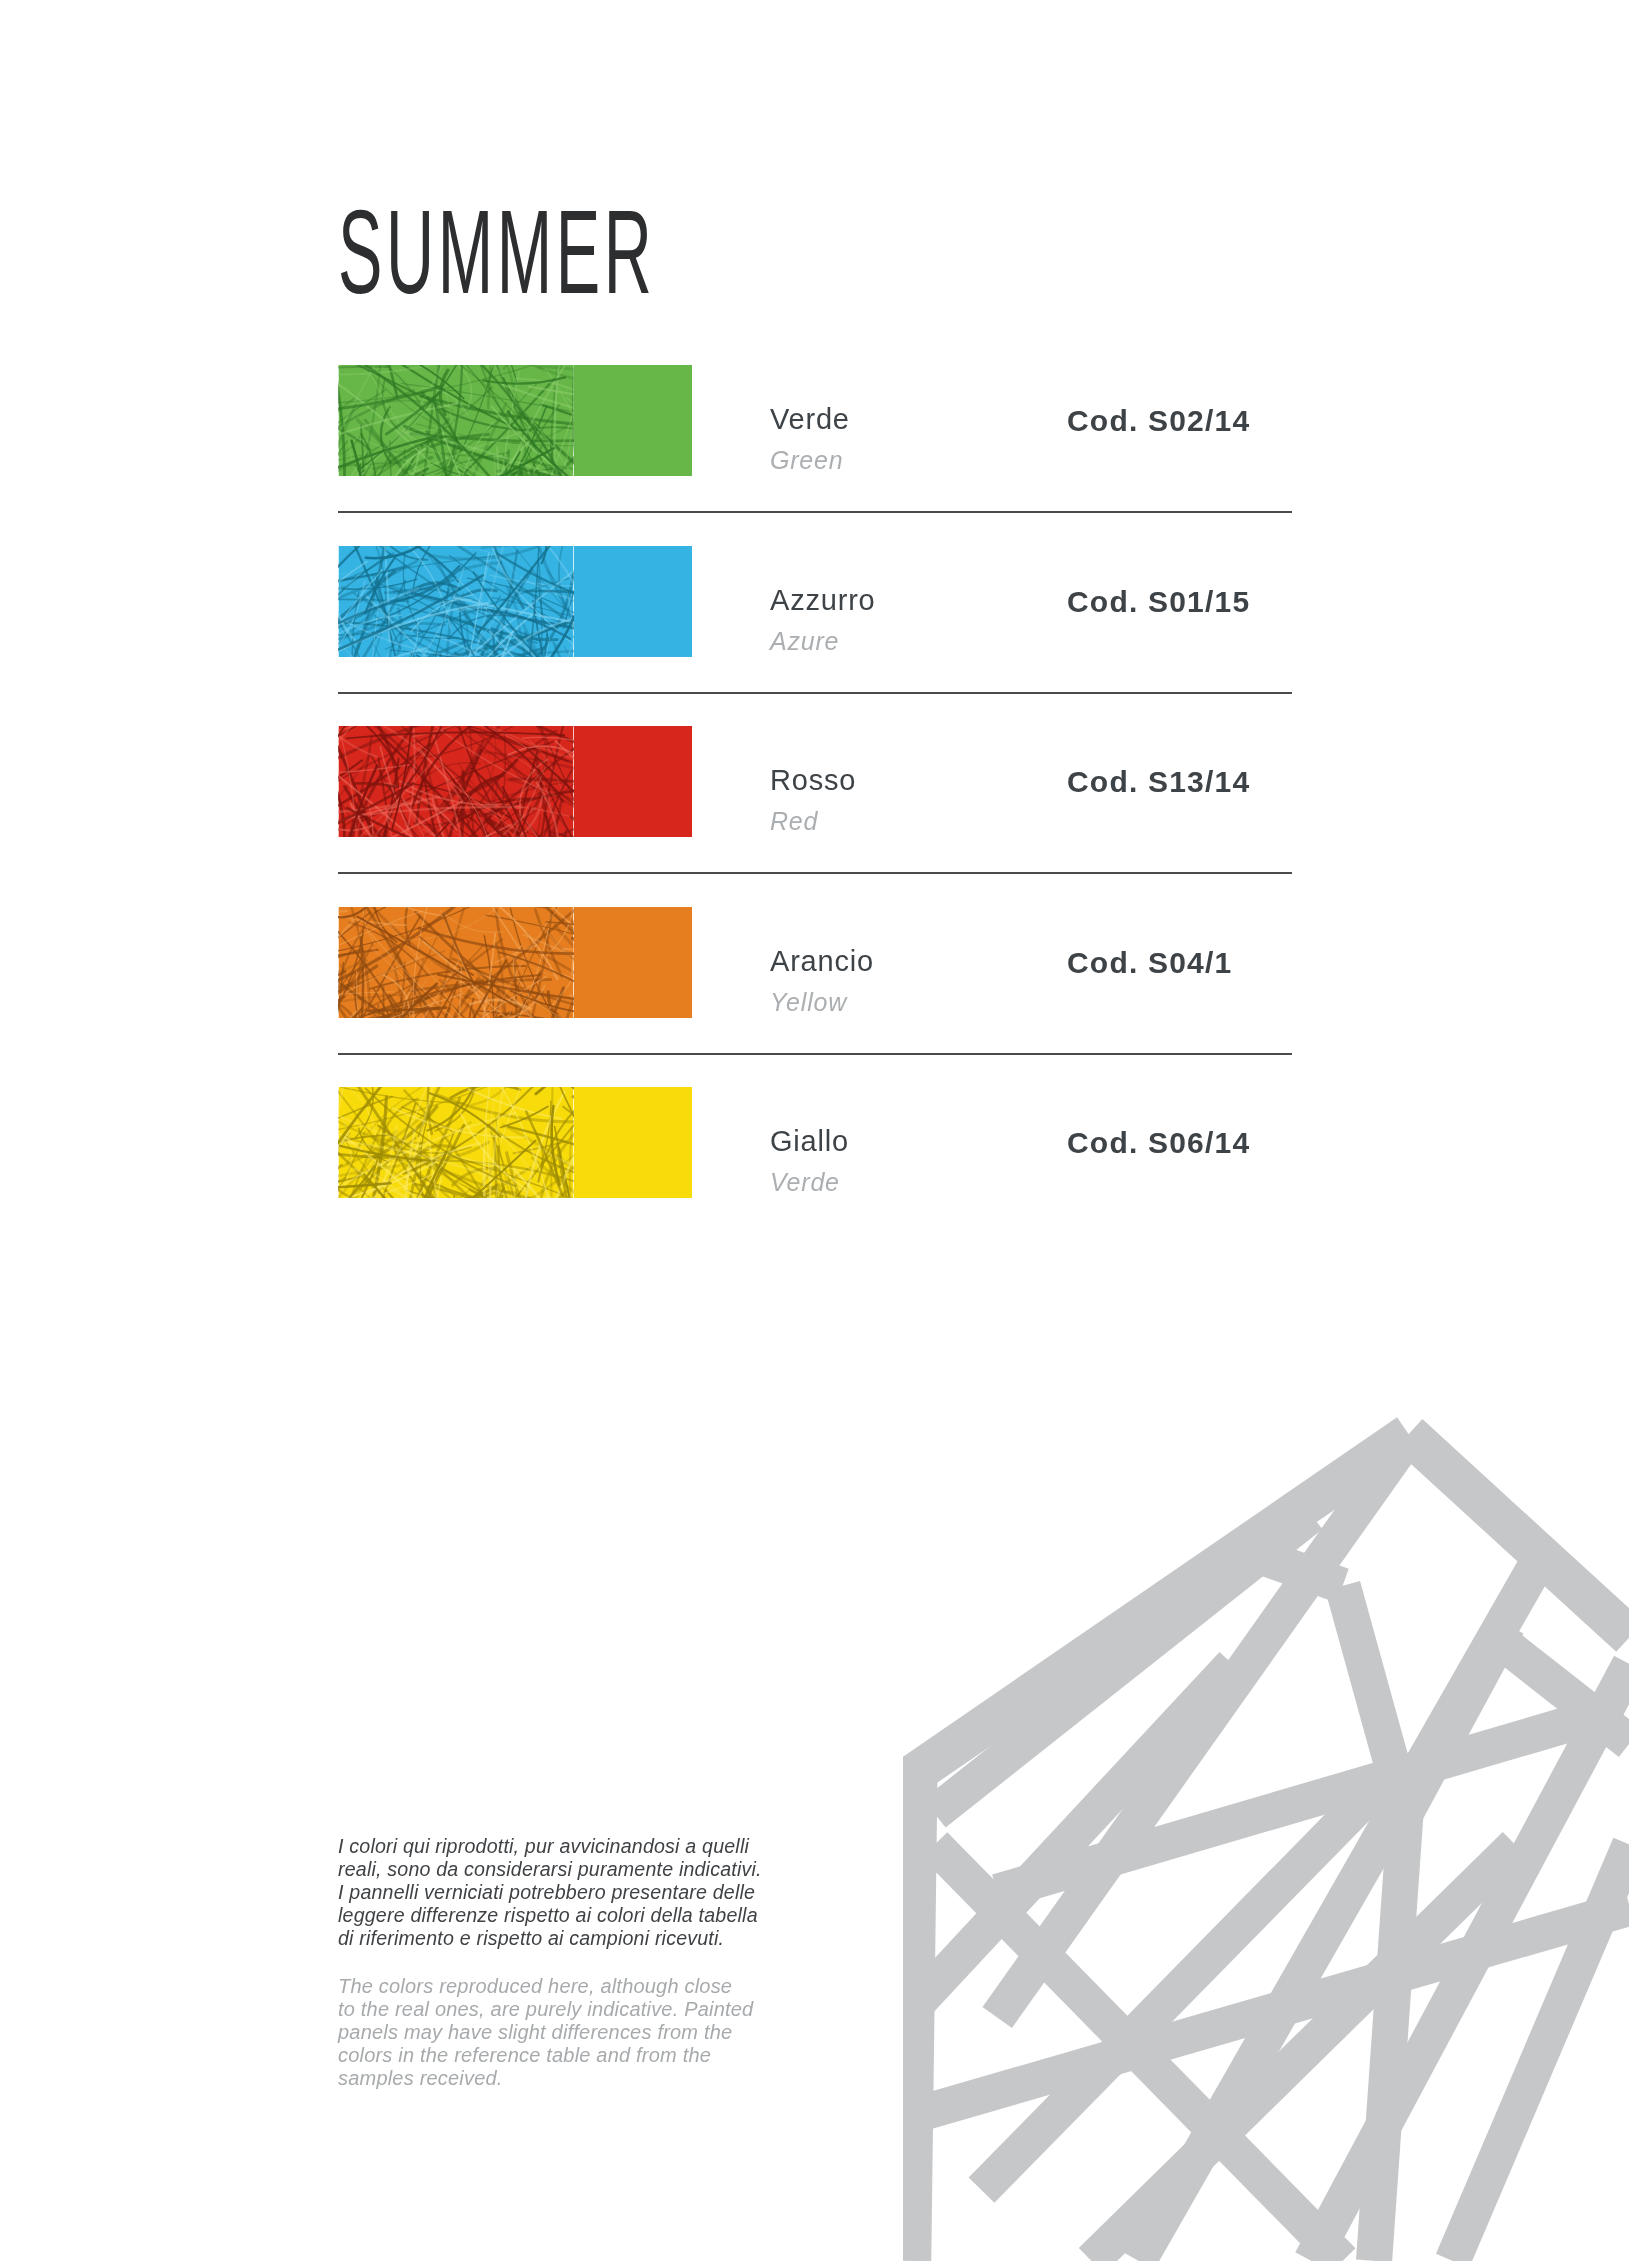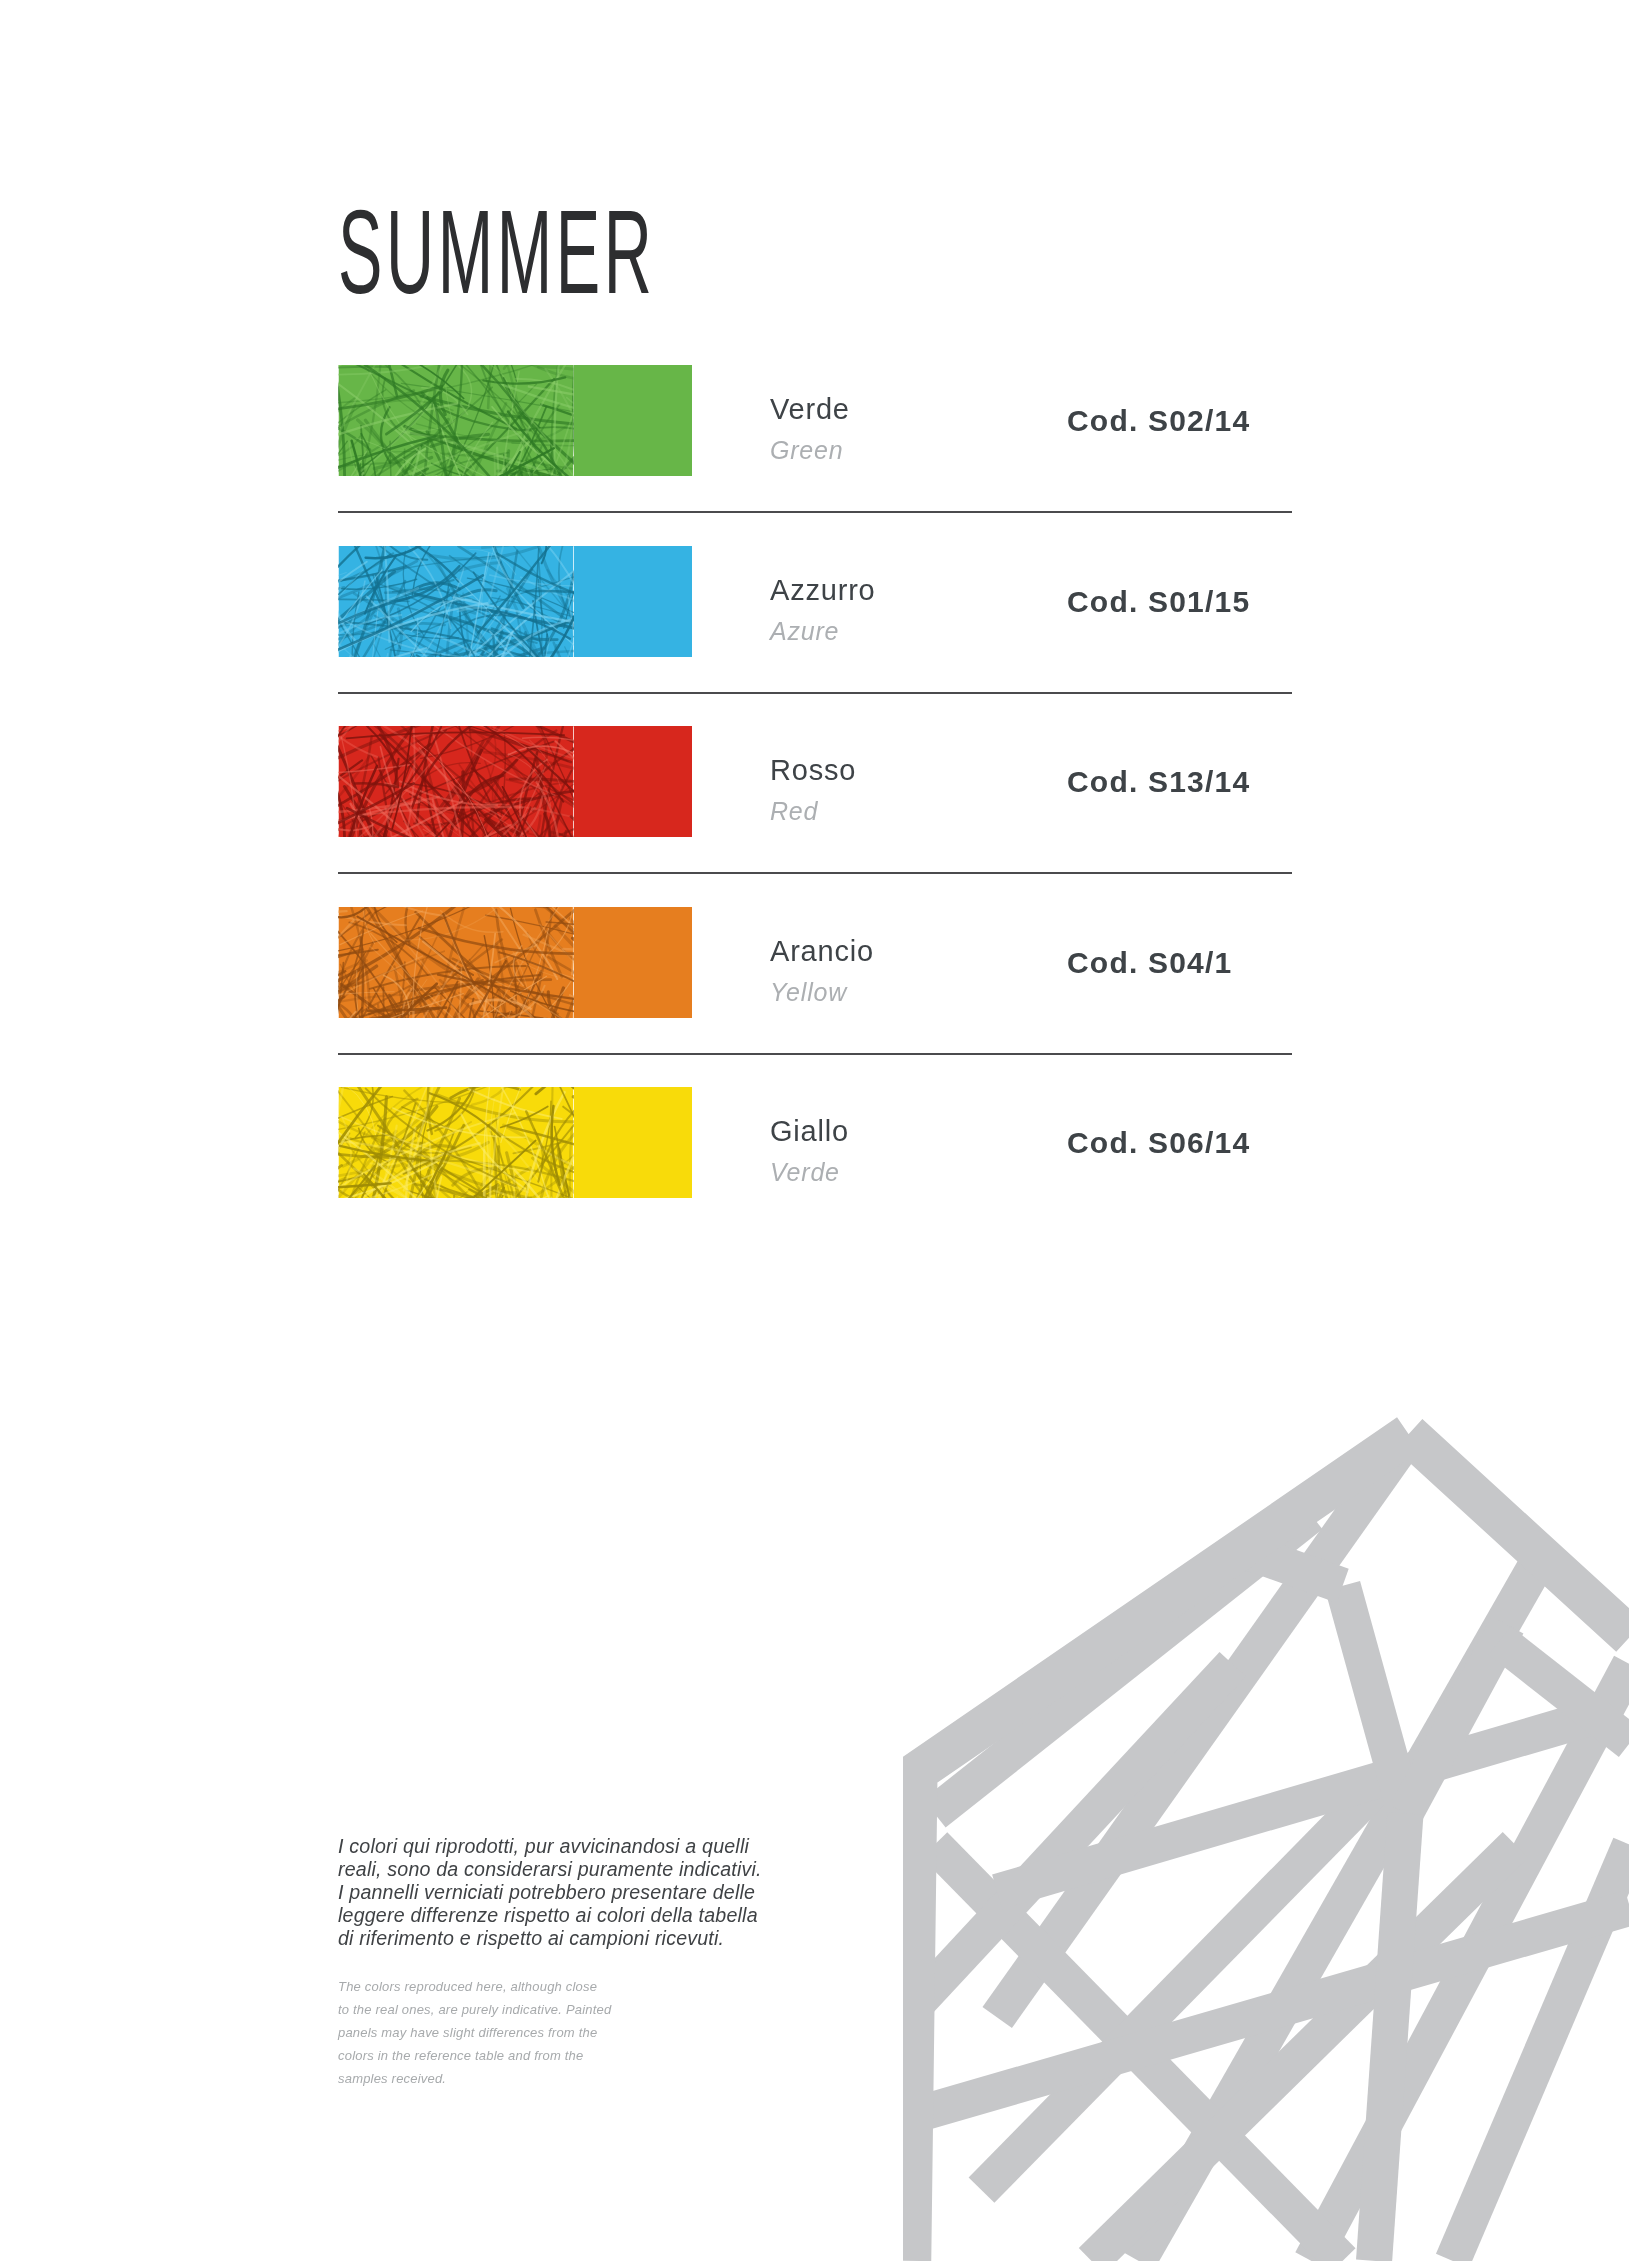"Verde" .name-block { top: 29px -> 39px }
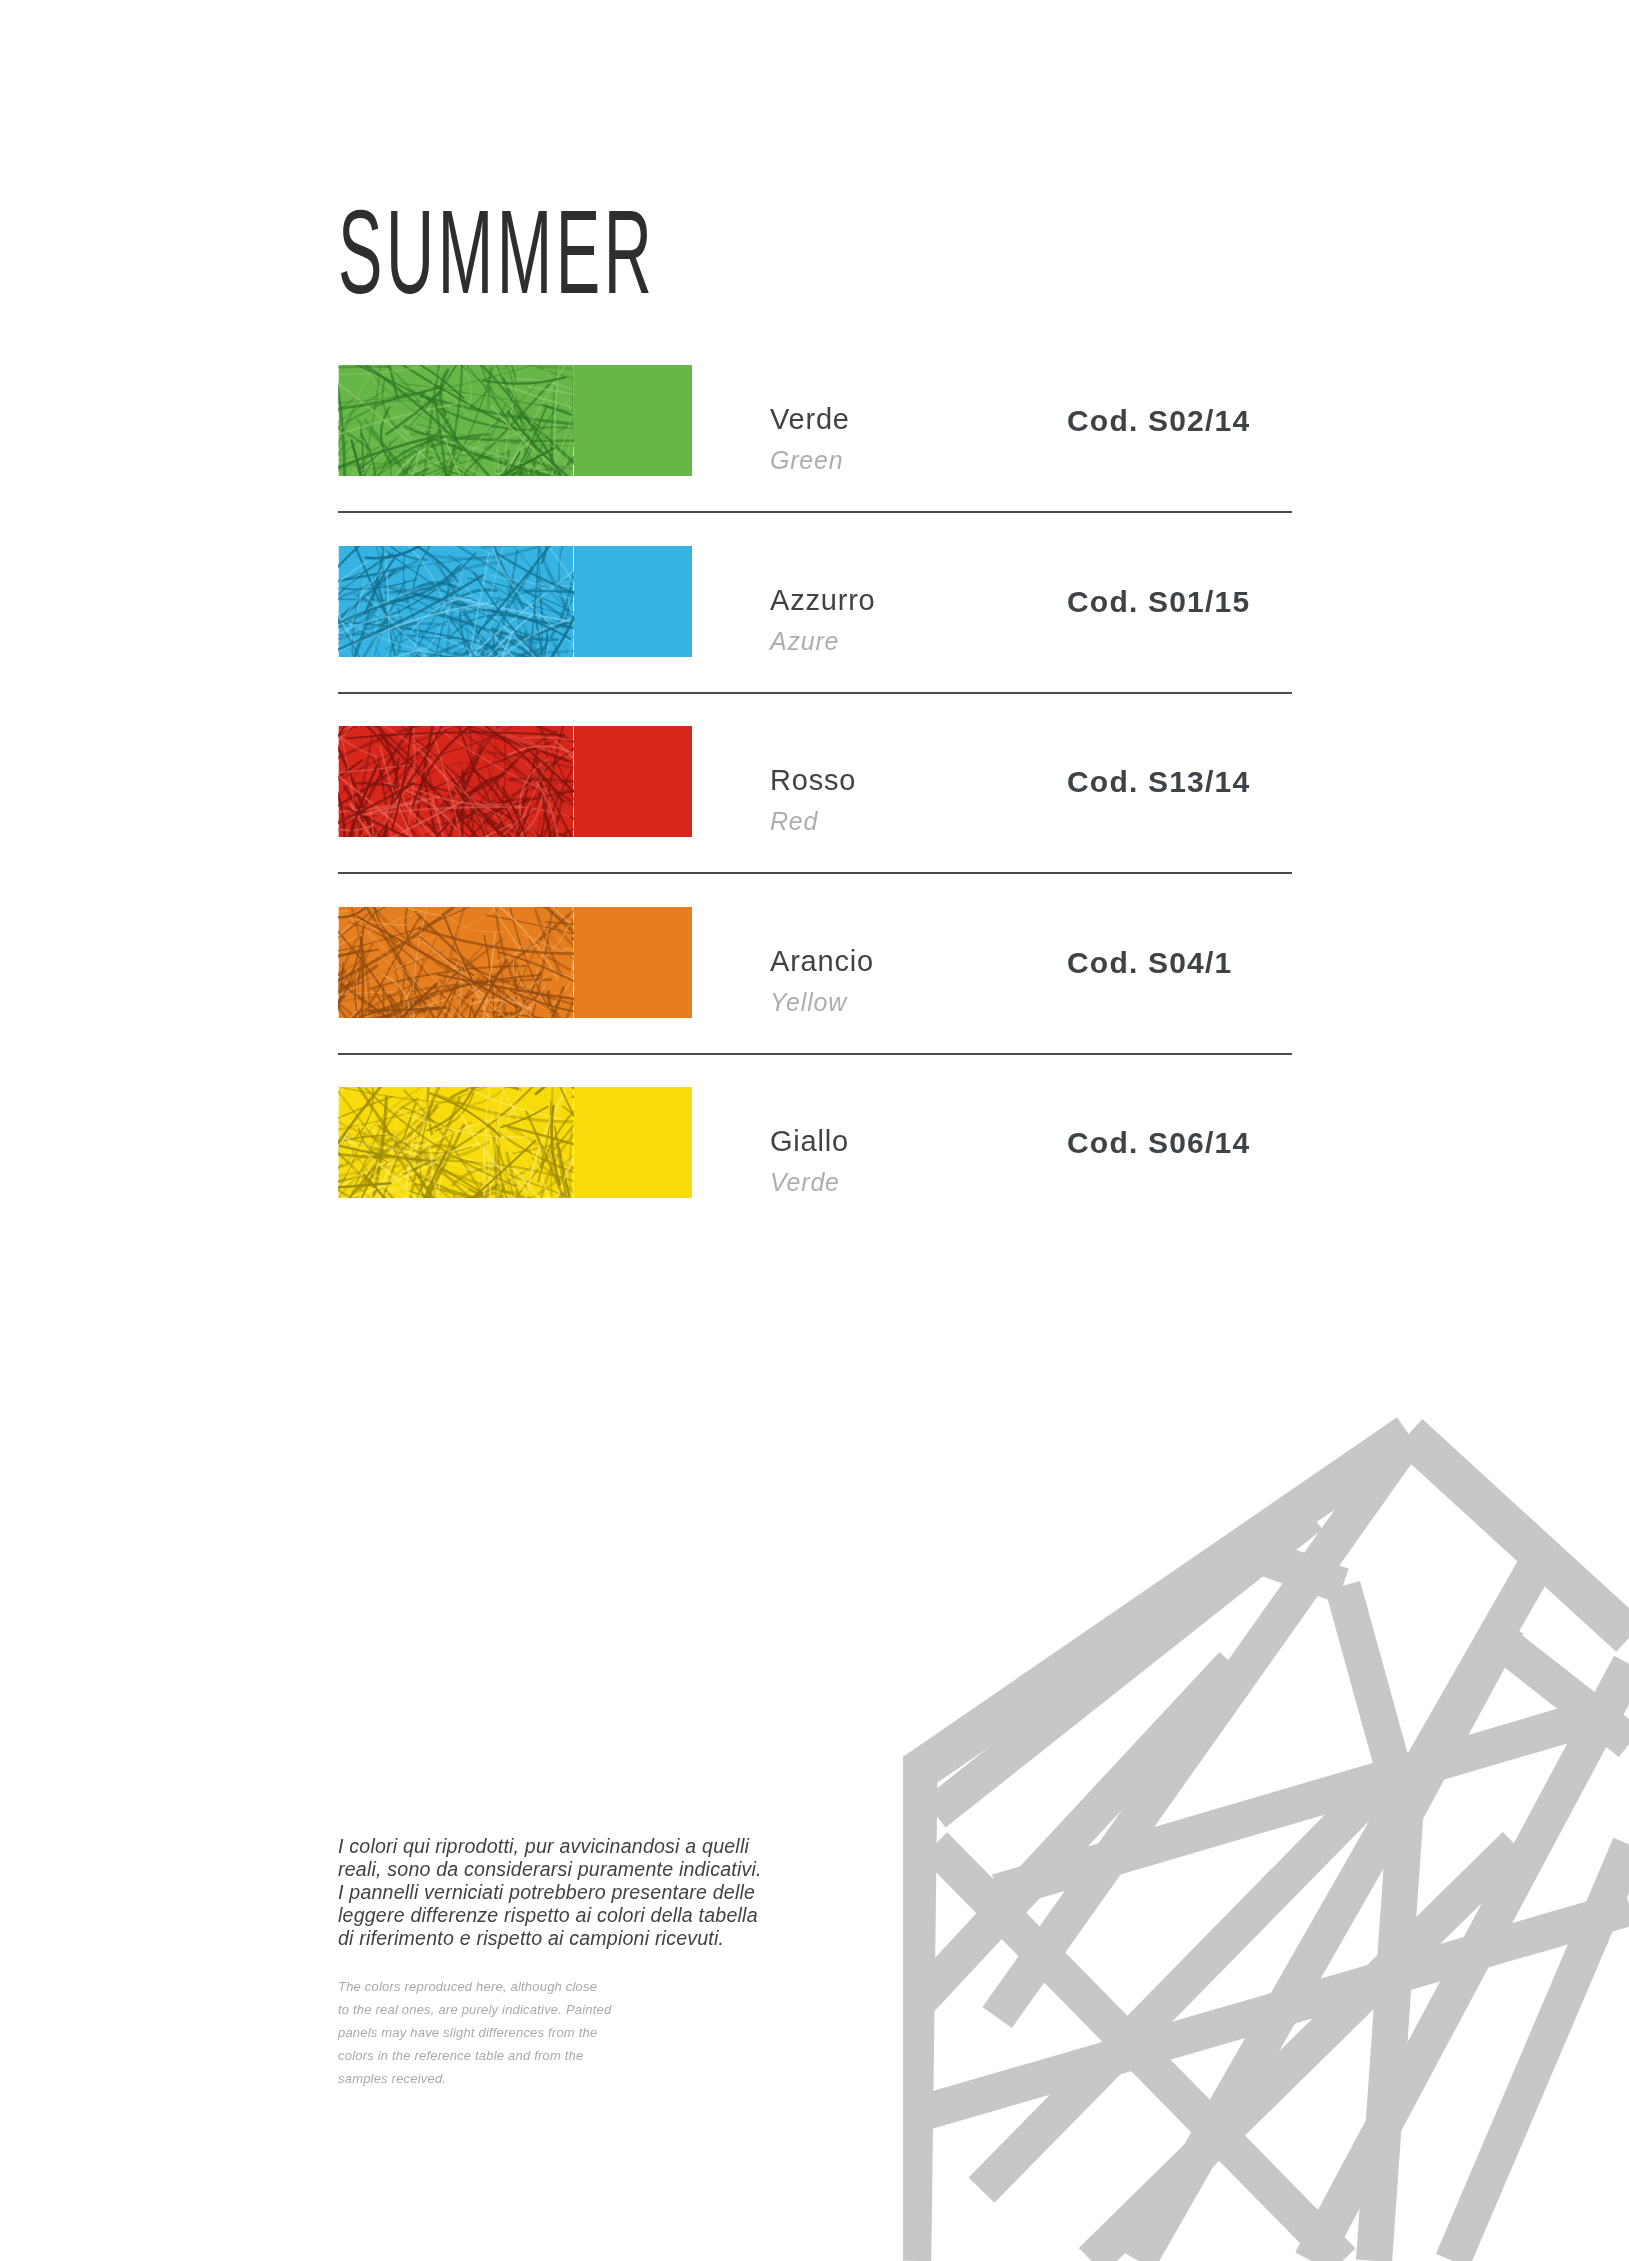"The colors reproduced here, although" .disclaimer-en { font-size: 13px -> 20px }
